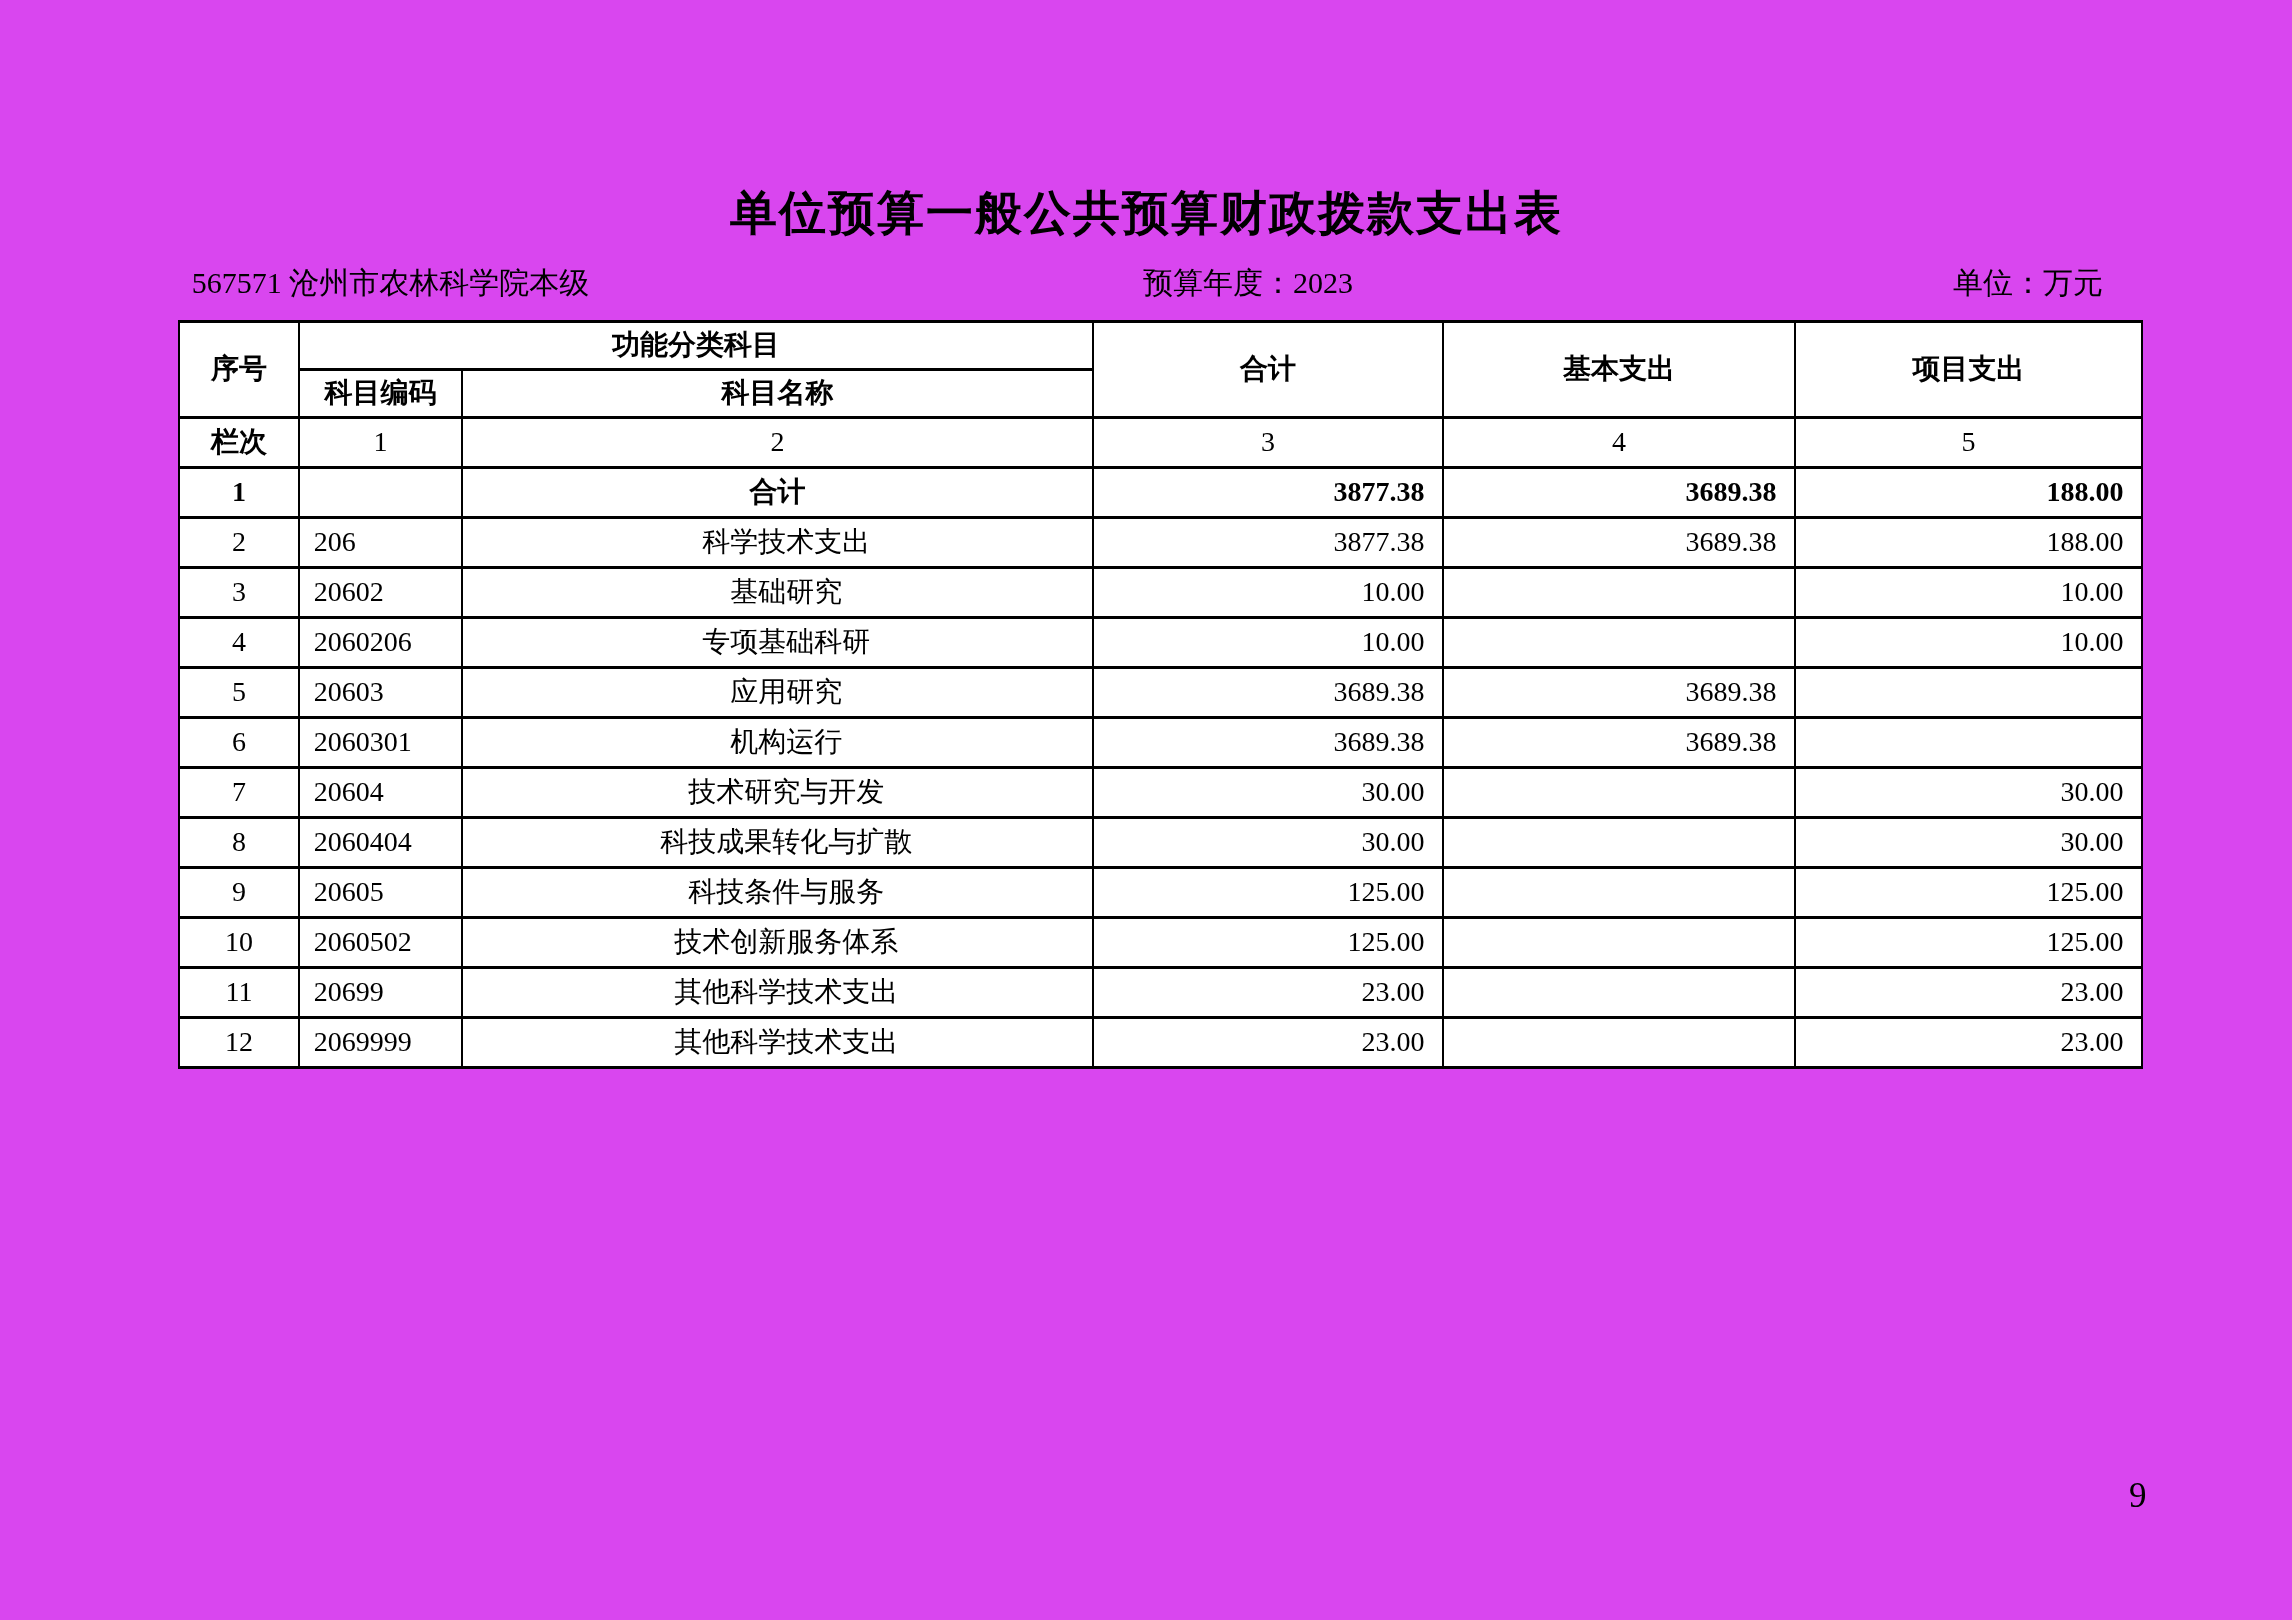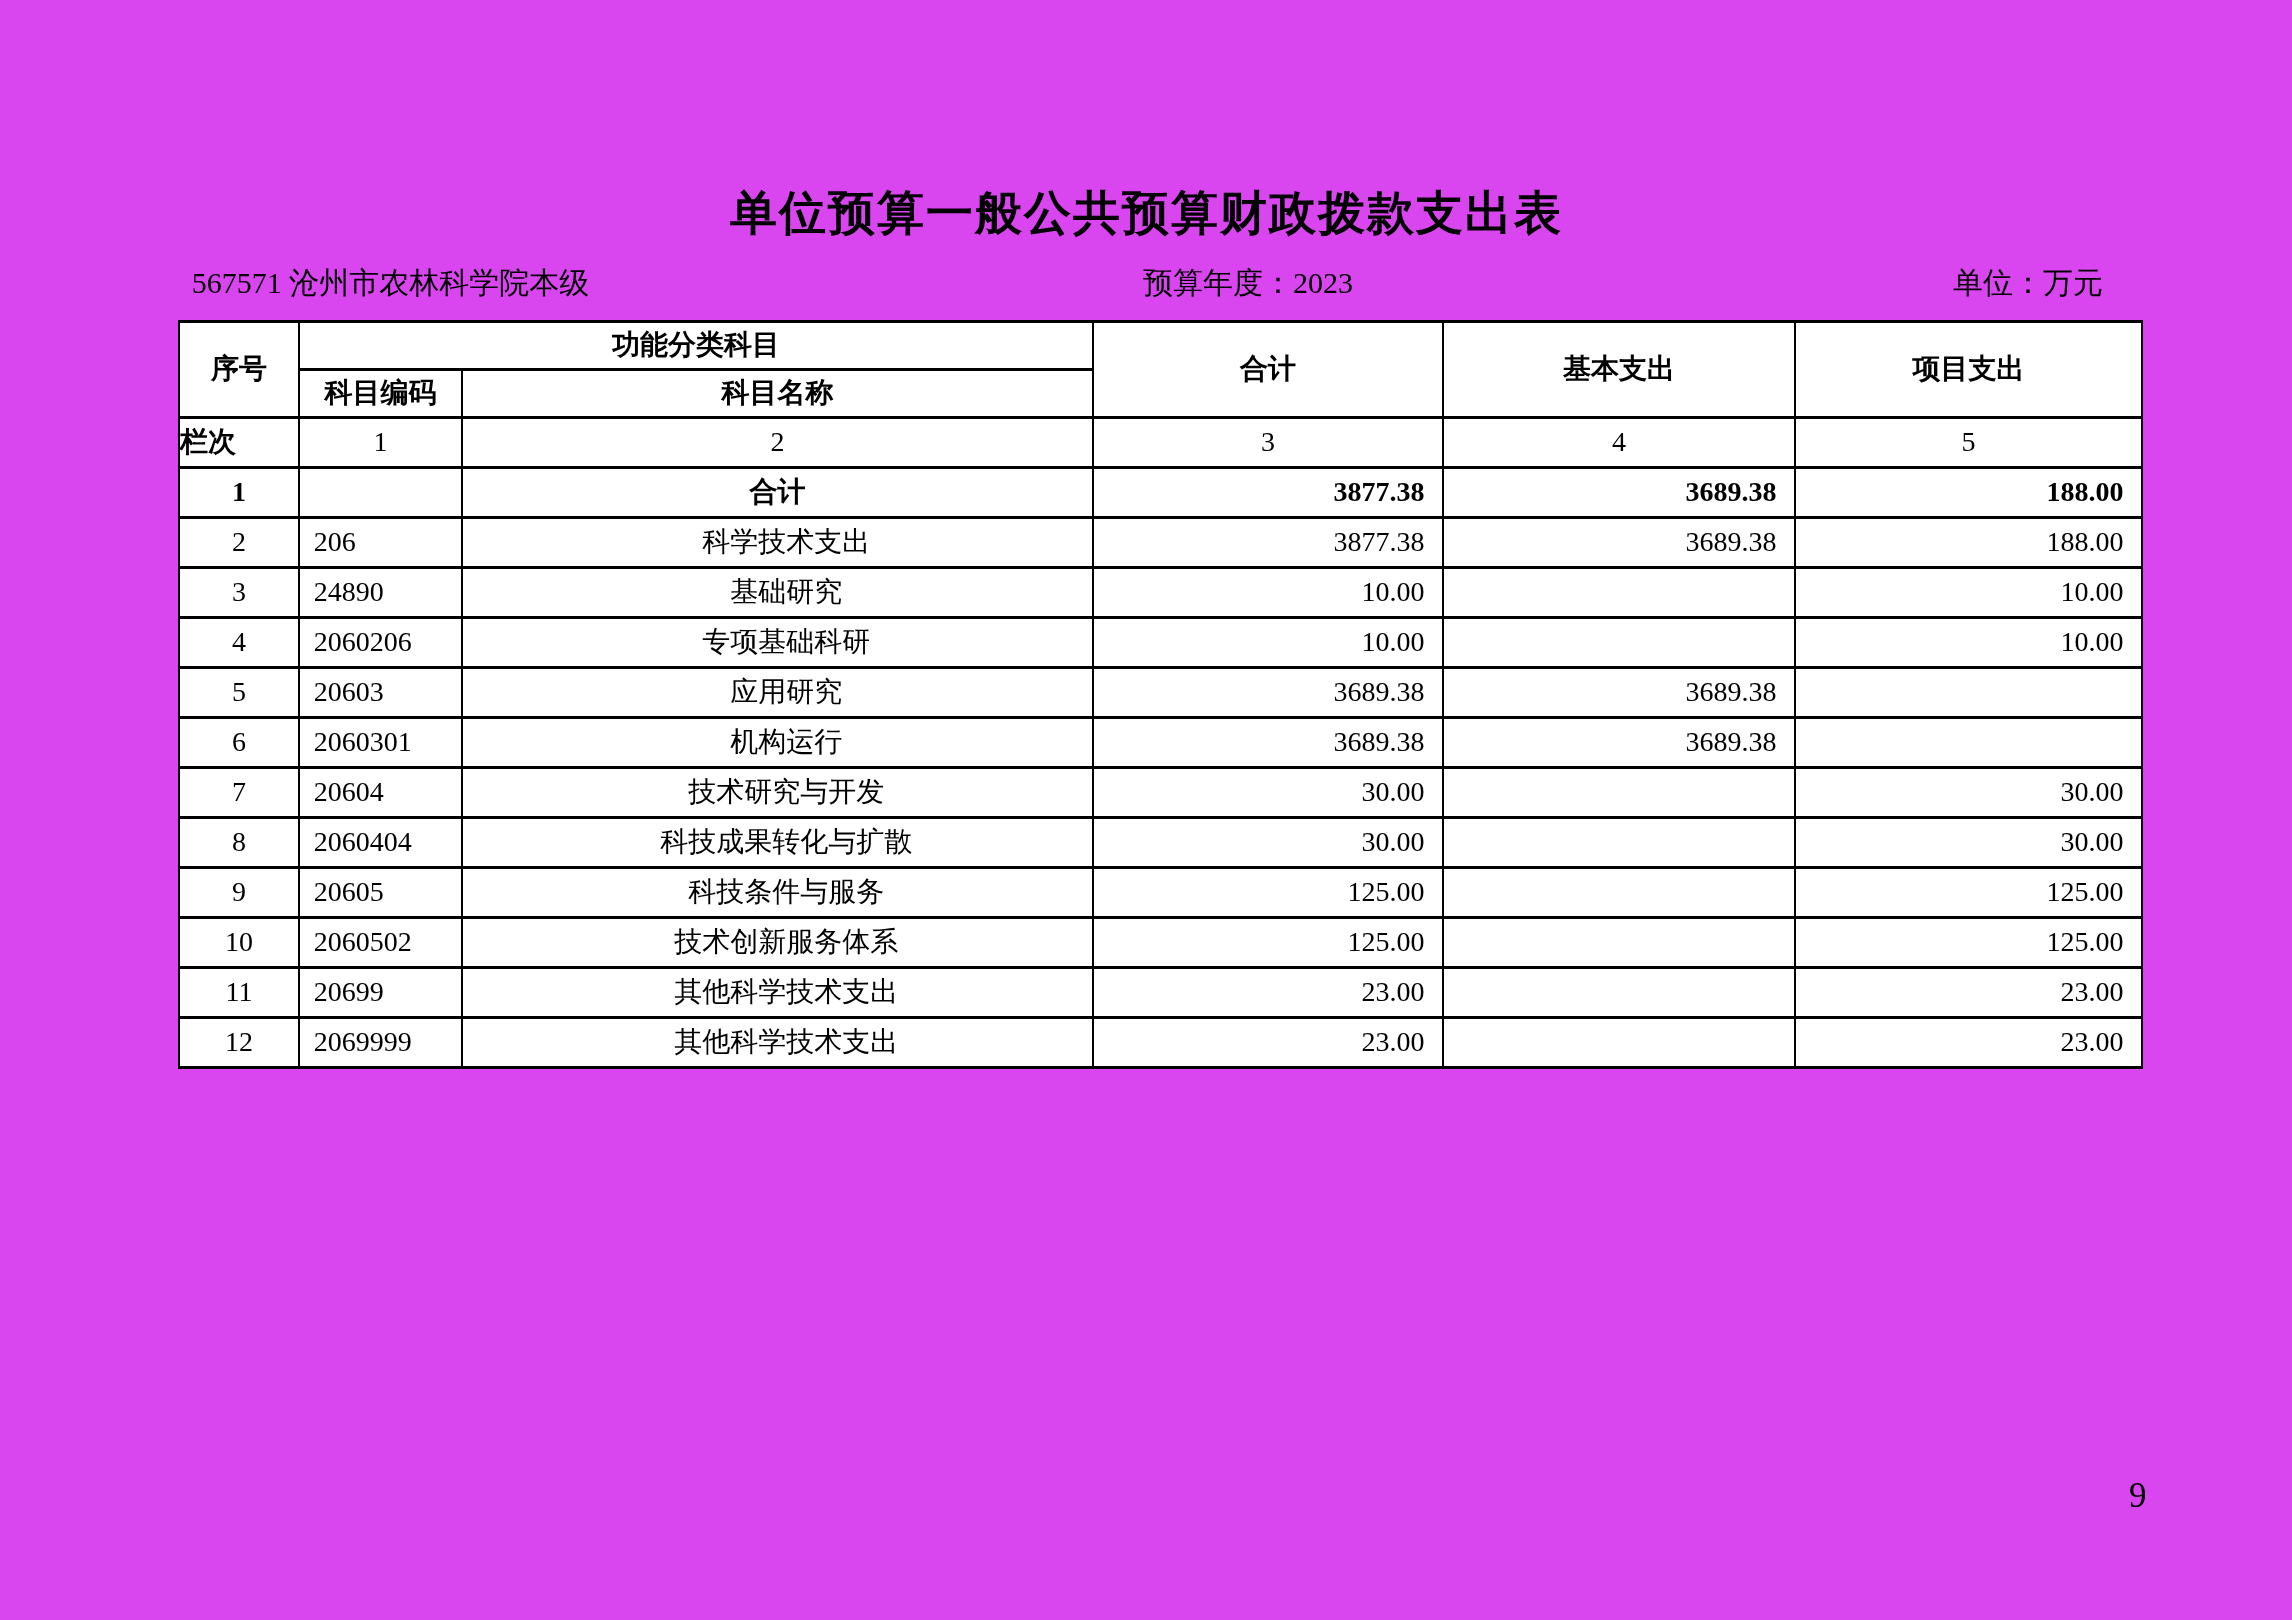"栏次" .lanci-label { text-align: left -> center }
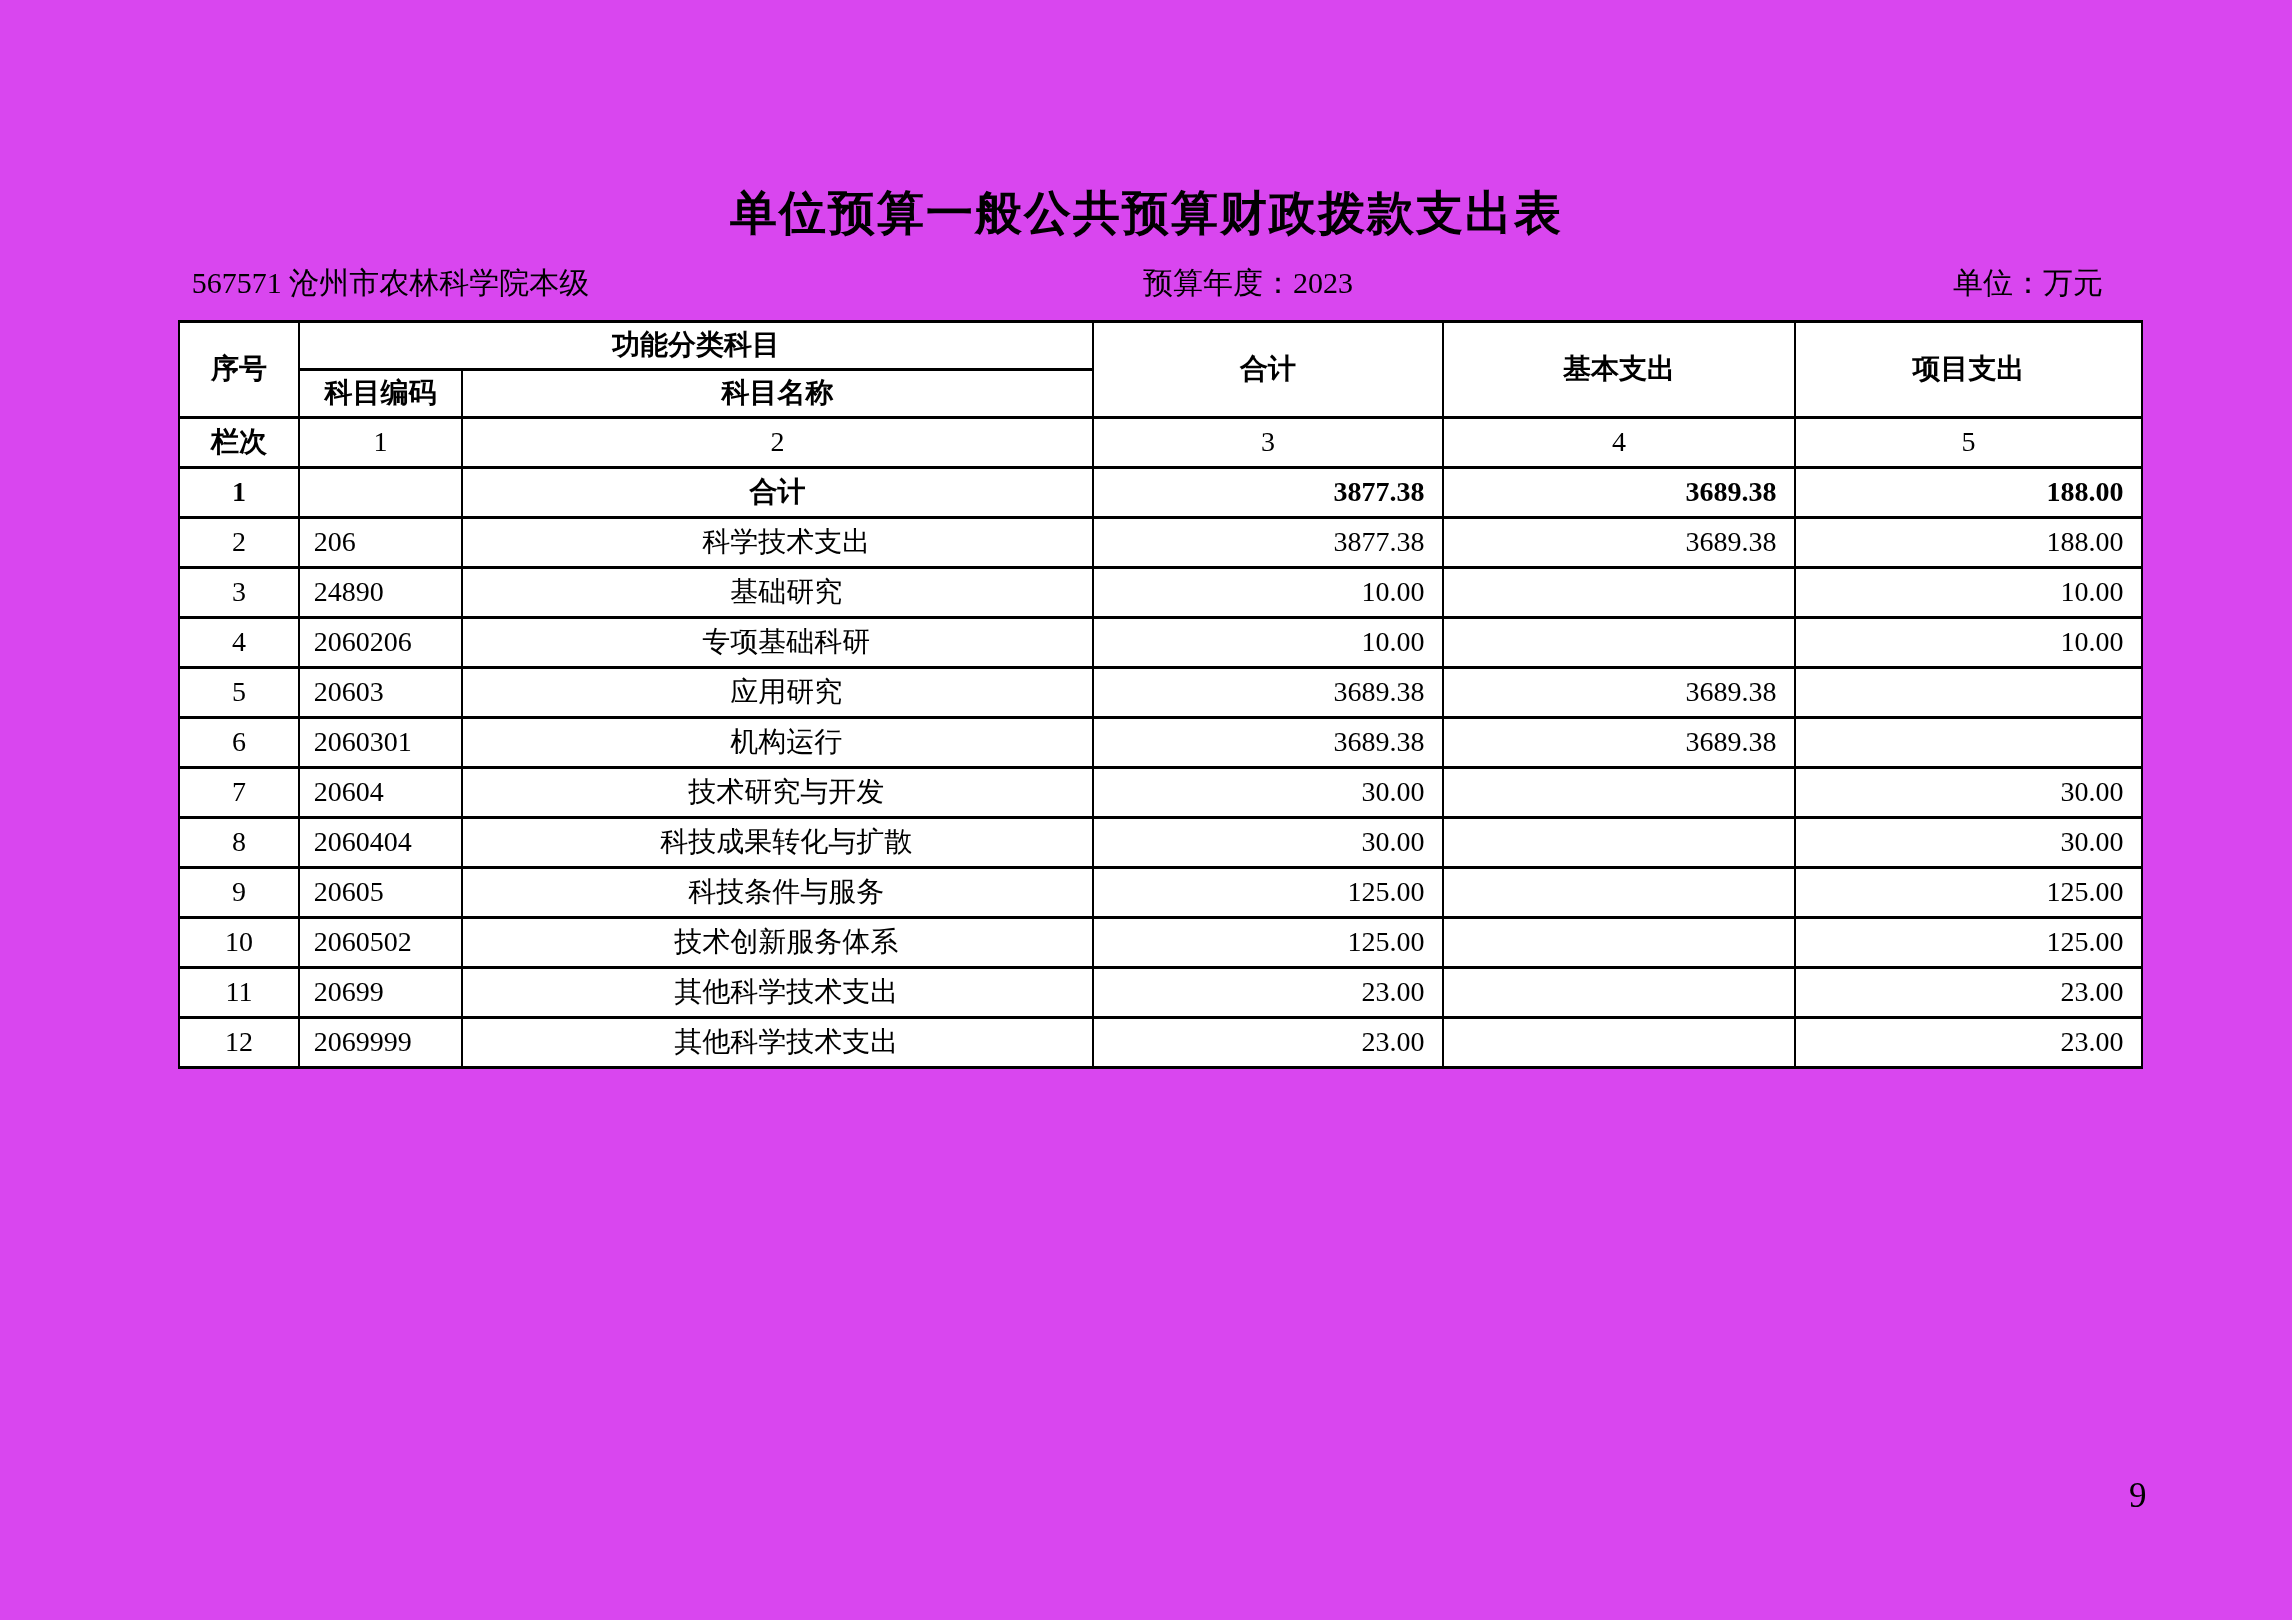"24890" td.c-code { text: 24890 -> 20602 }
